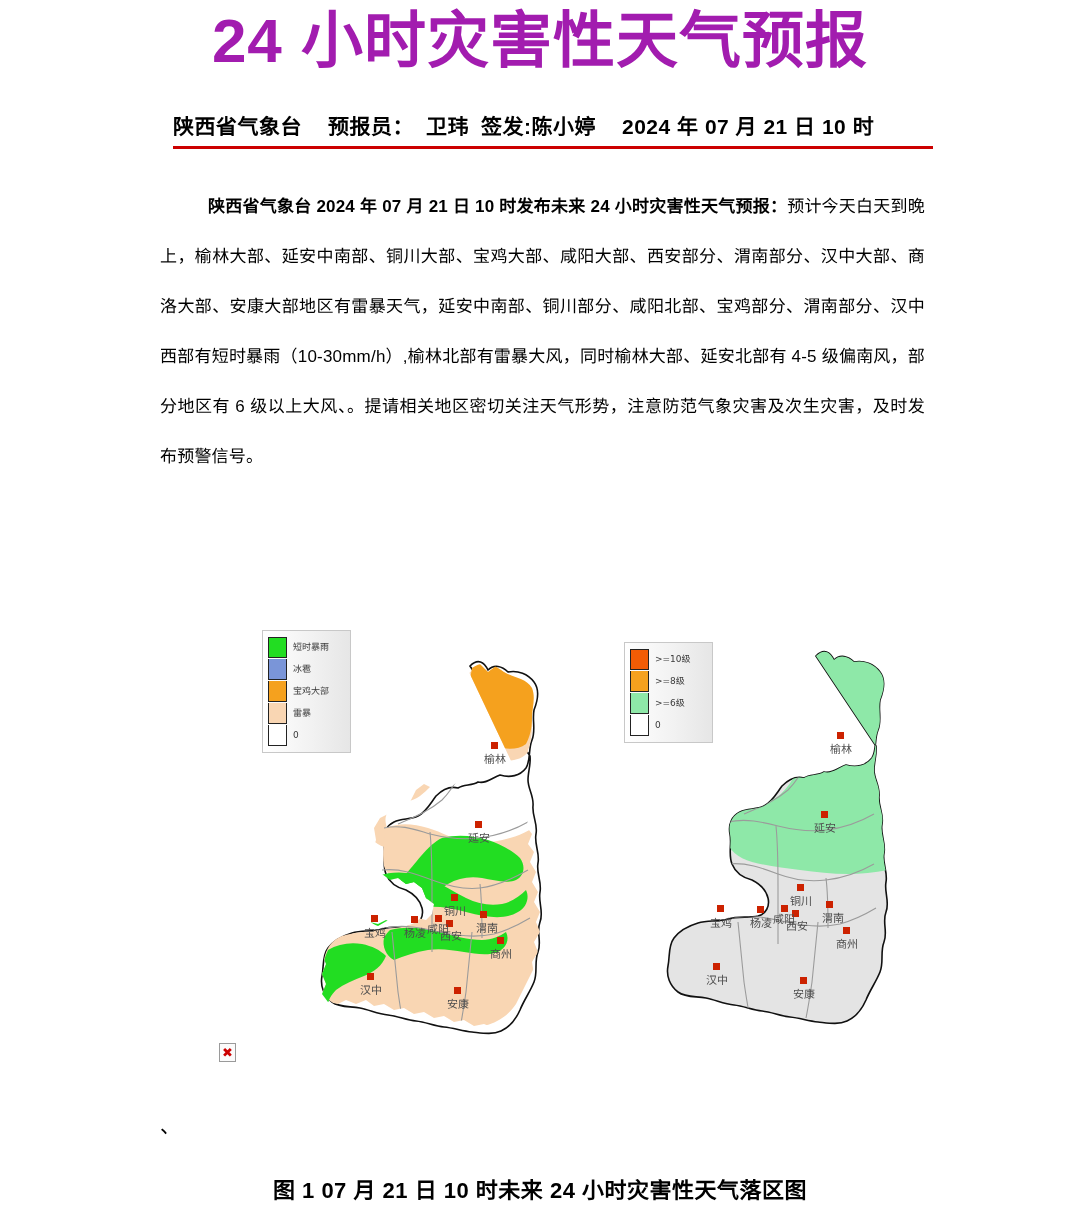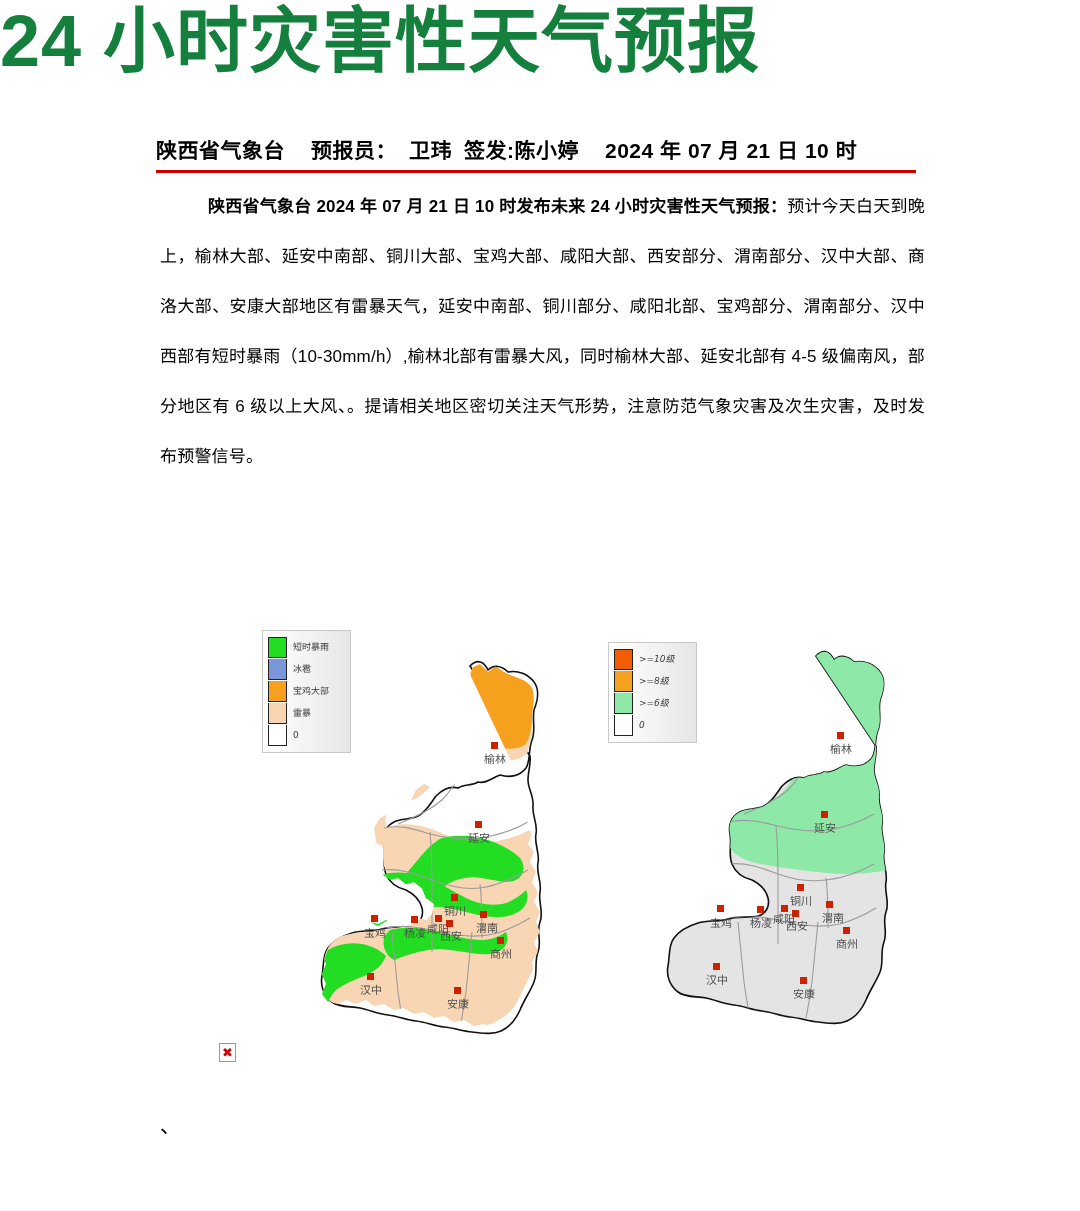"24 小时灾害性天气预报" .doc-title { color: #15803d -> #a21caf; font-size: 72px -> 62px; text-align: none -> center }
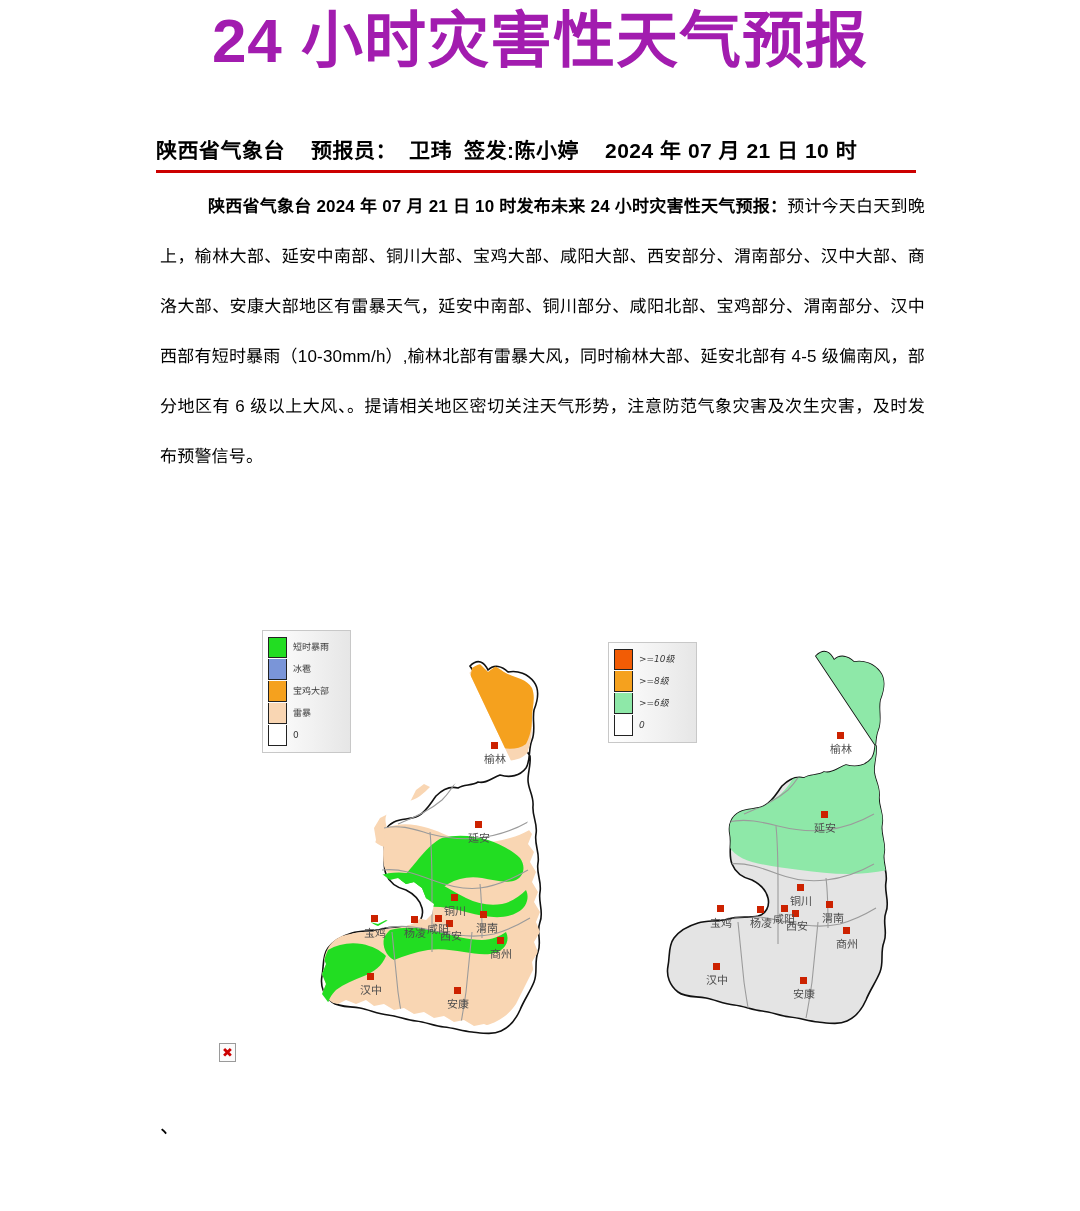"陕西省气象台 预报员： 卫玮 签发:陈小婷 2024" .byline-wrap { left: 156px -> 173px; margin-top: 24px -> none }
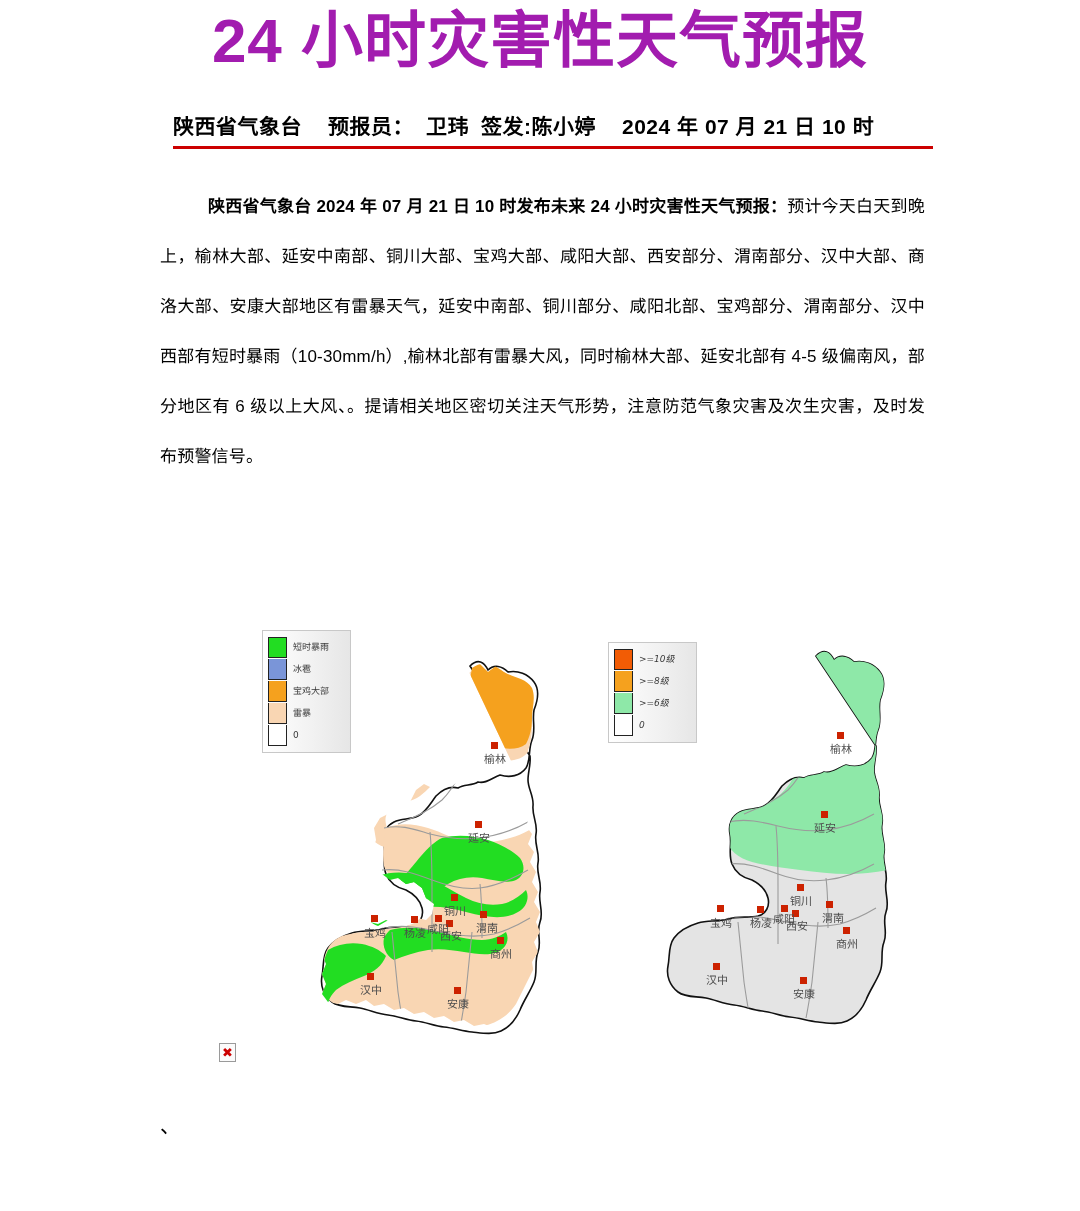">=10级" .legend-right { font-style: italic -> none; left: 0px -> 16px }
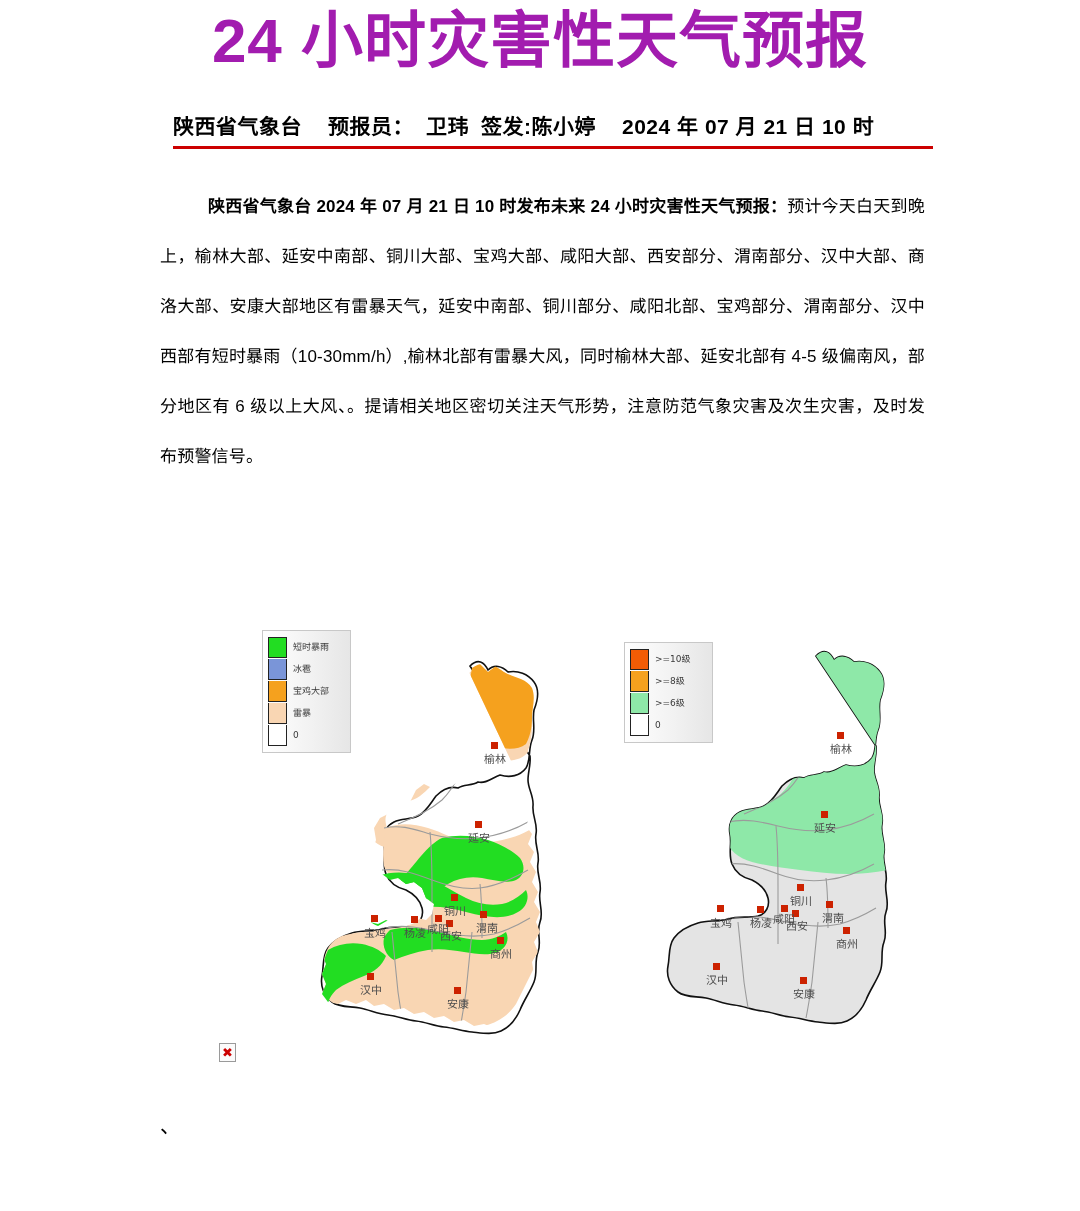"图 1 07 月 21" div.fig-caption { html: none -> <div>图 1 07 月 21 日 10 时未来 24 小时灾害性天气落区图</div> }
